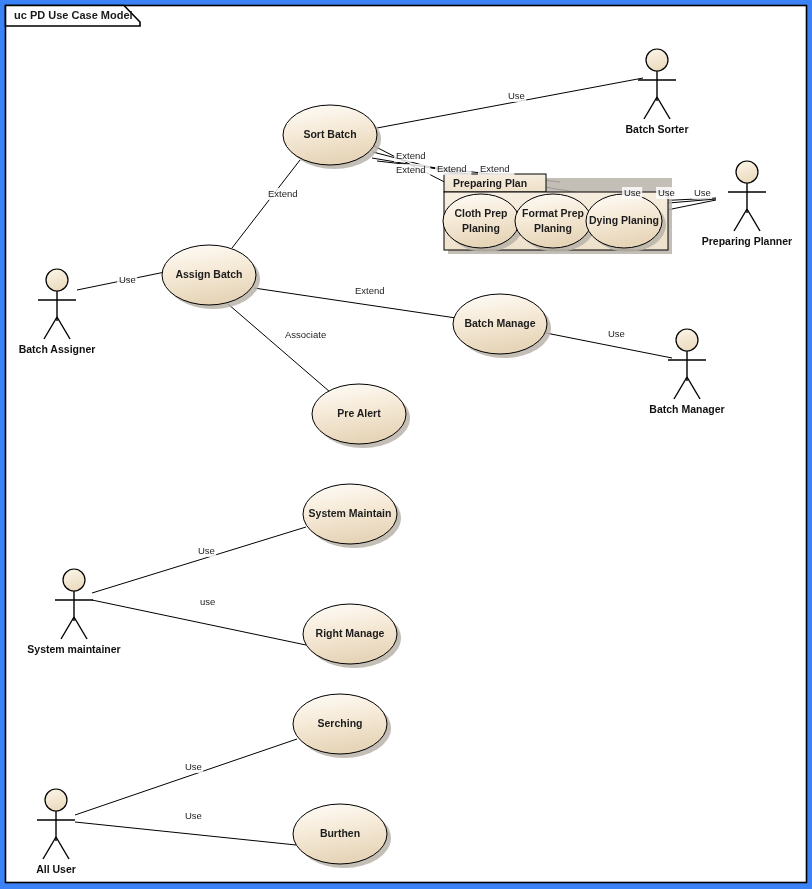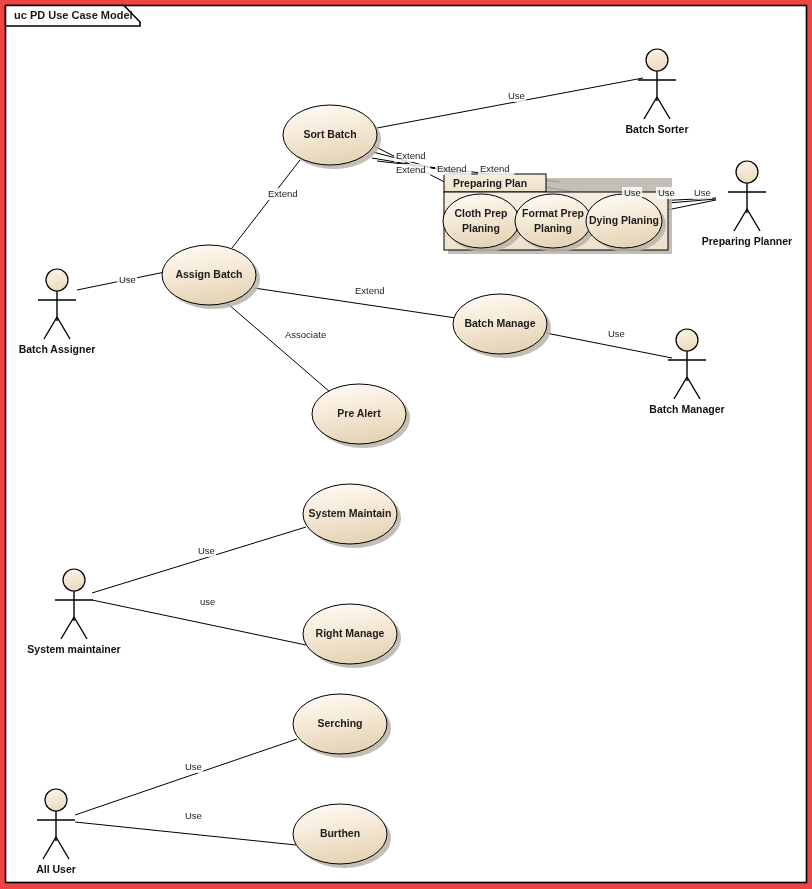"uc PD Use Case Model" #canvas { background: #ef4444 -> #3b82f6 }
